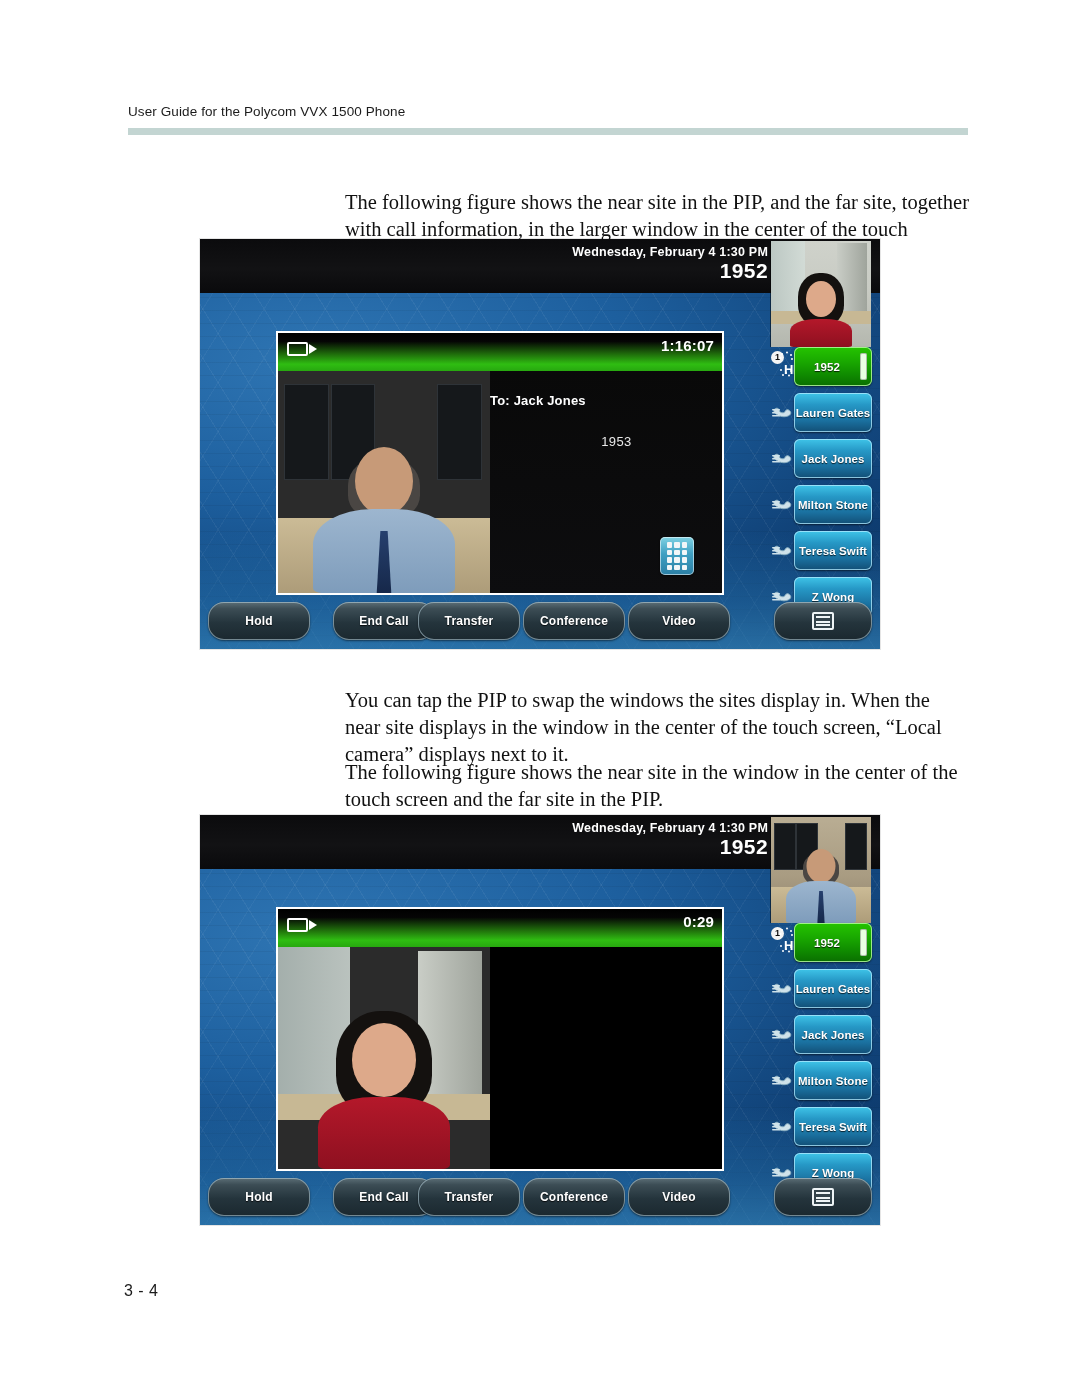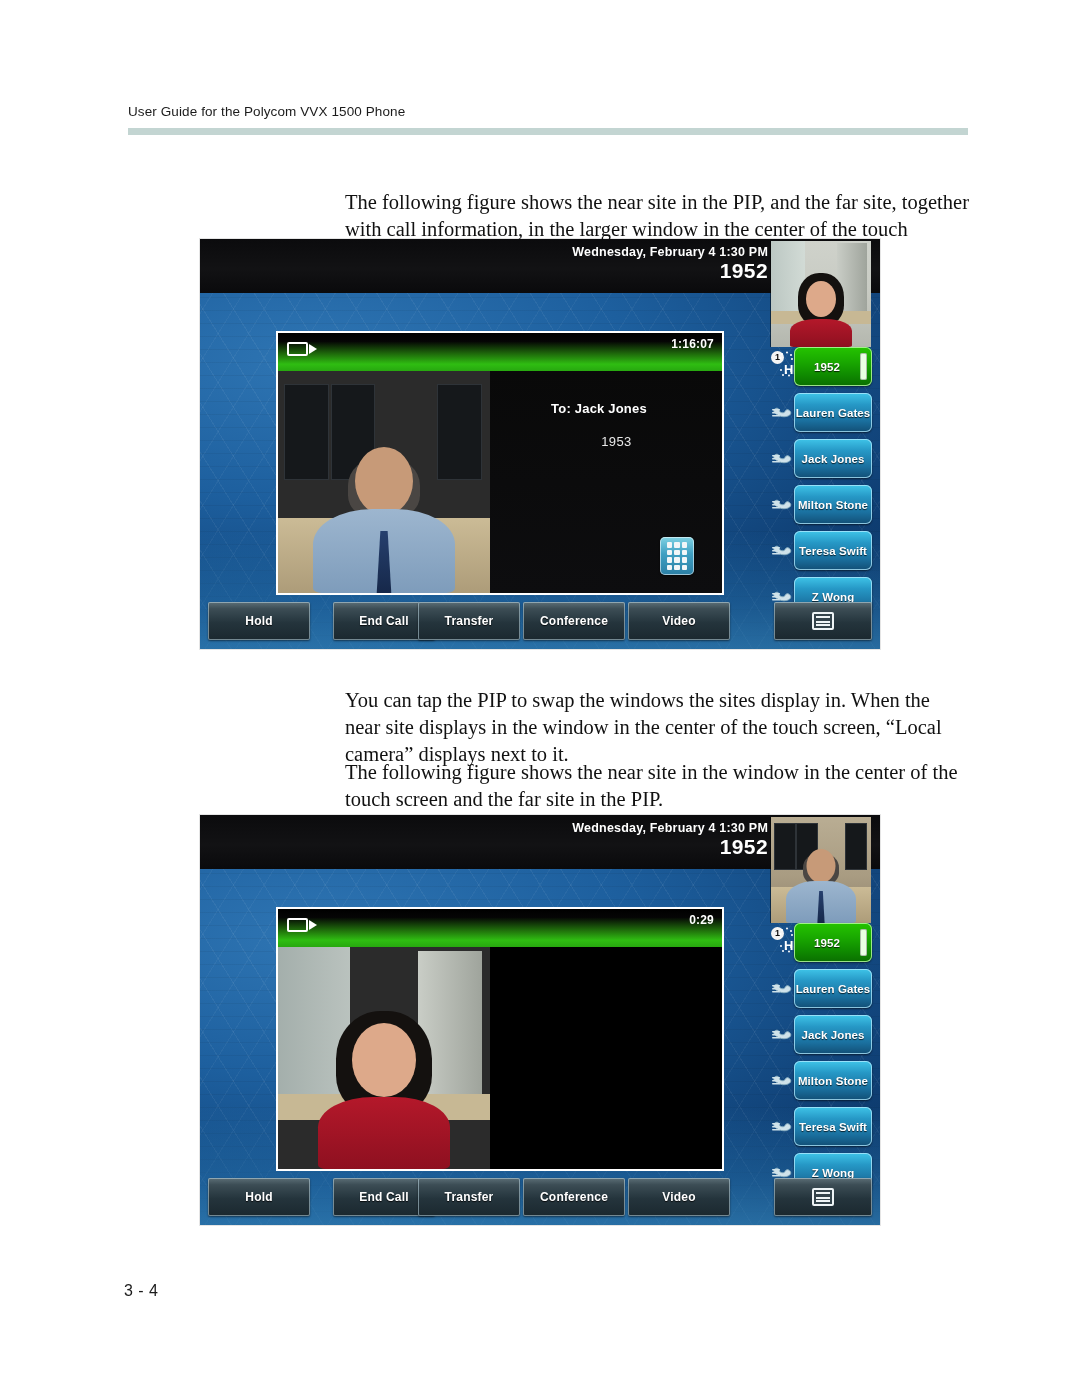"1:16:07" .call-timer { font-size: 12px -> 15px }
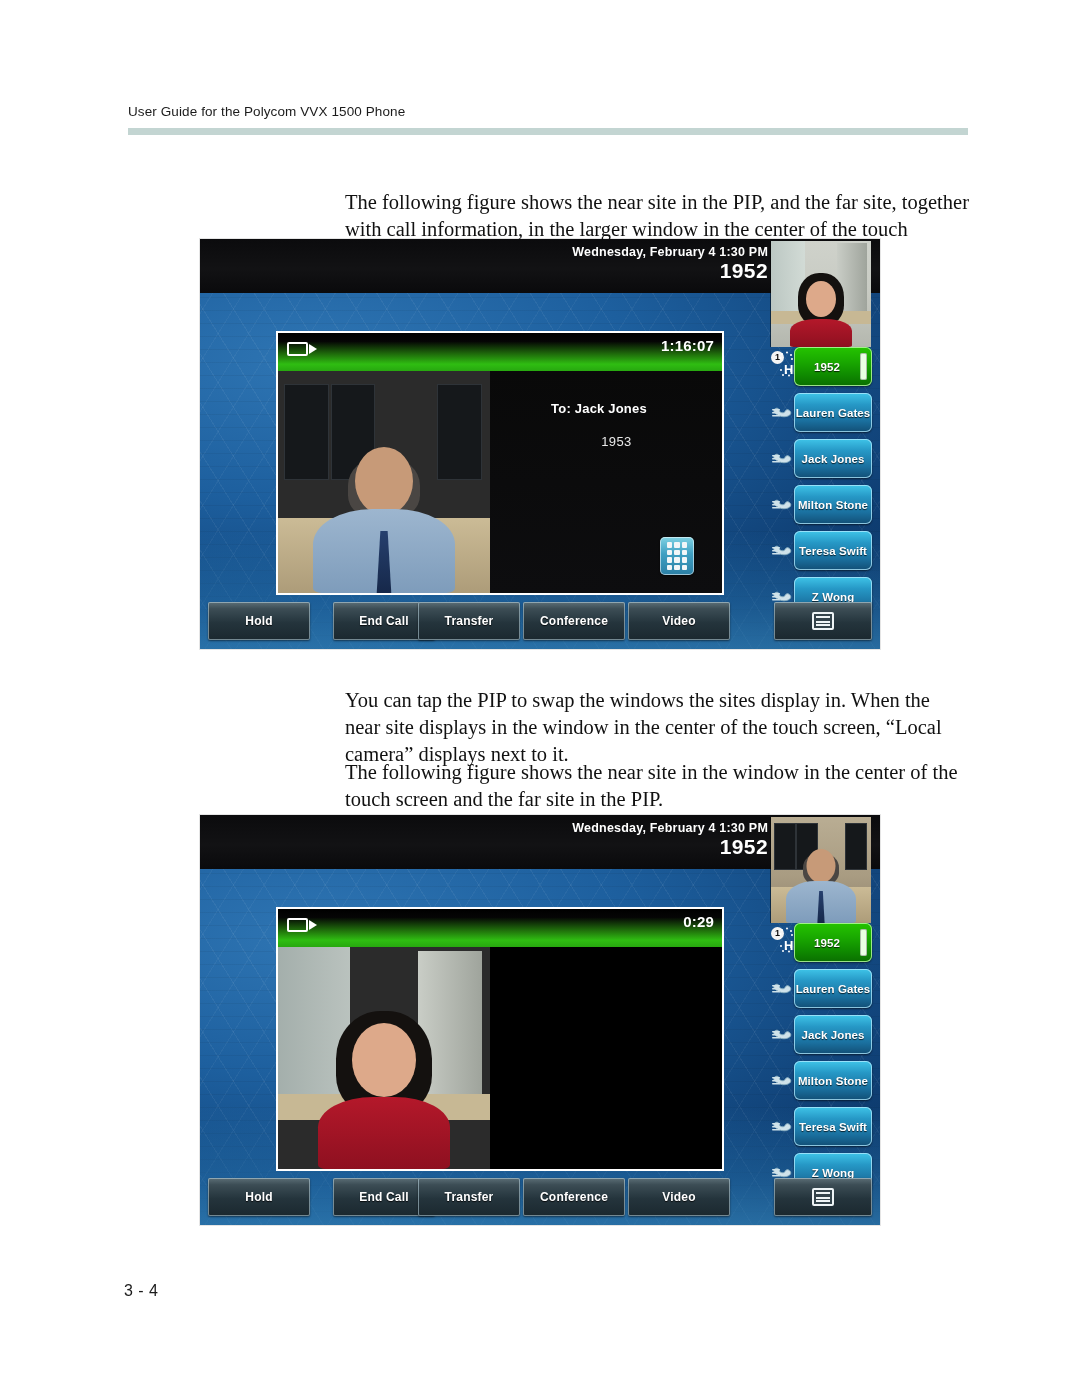"To: Jack Jones" .call-info-to { text-align: center -> none; top: 30px -> 22px }
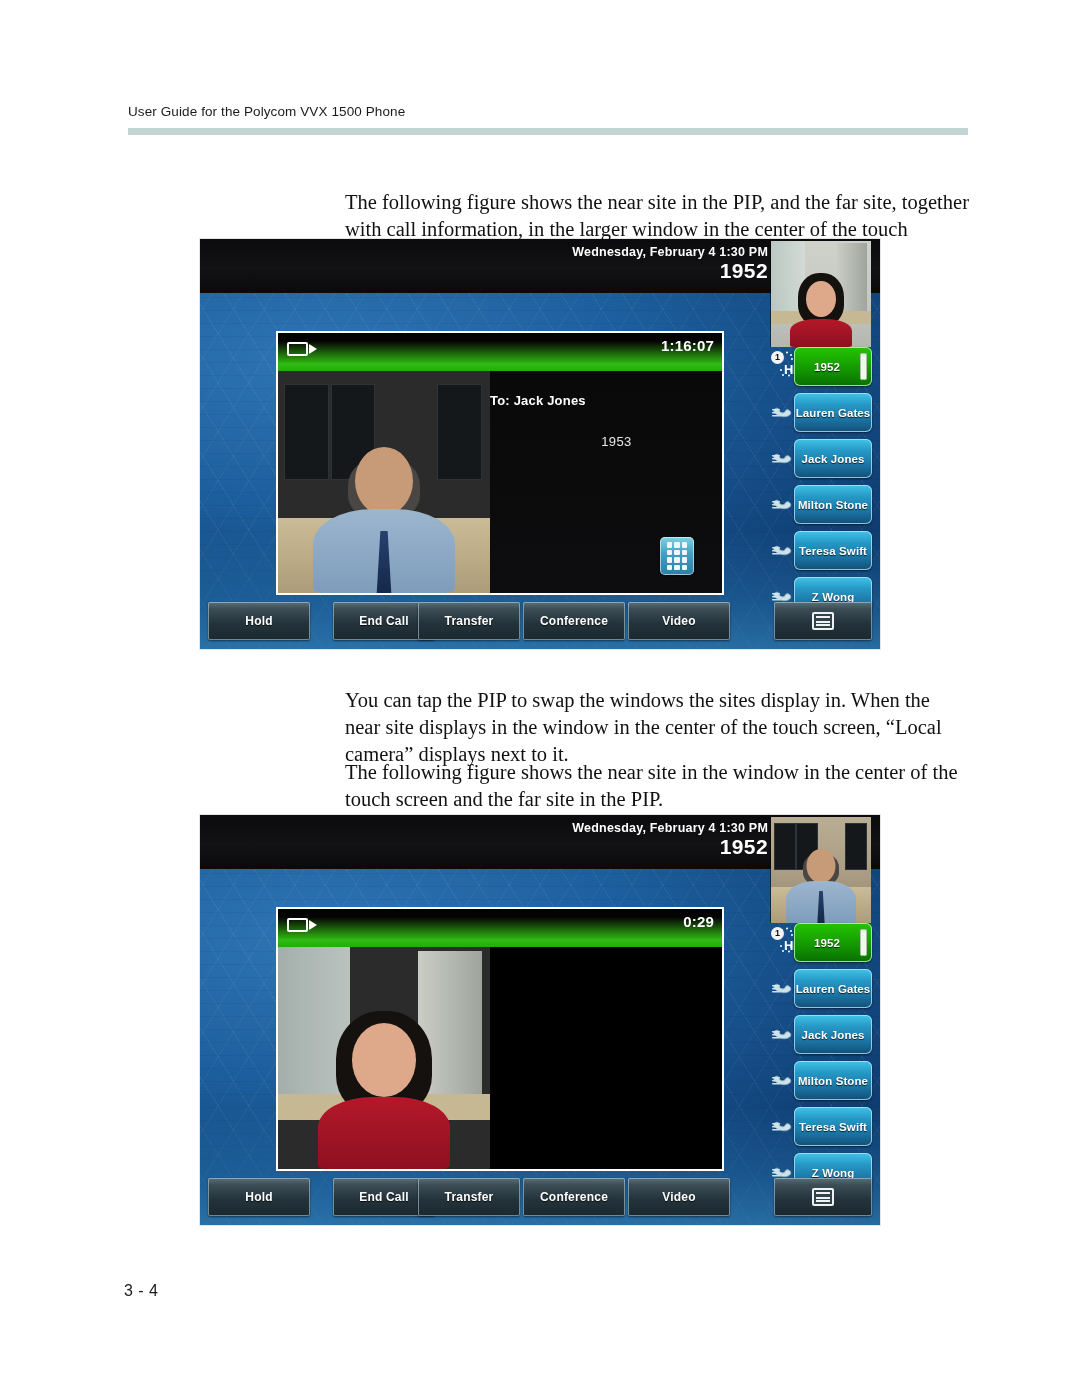"Hold" .softkey { border-radius: 2px -> 16px }
